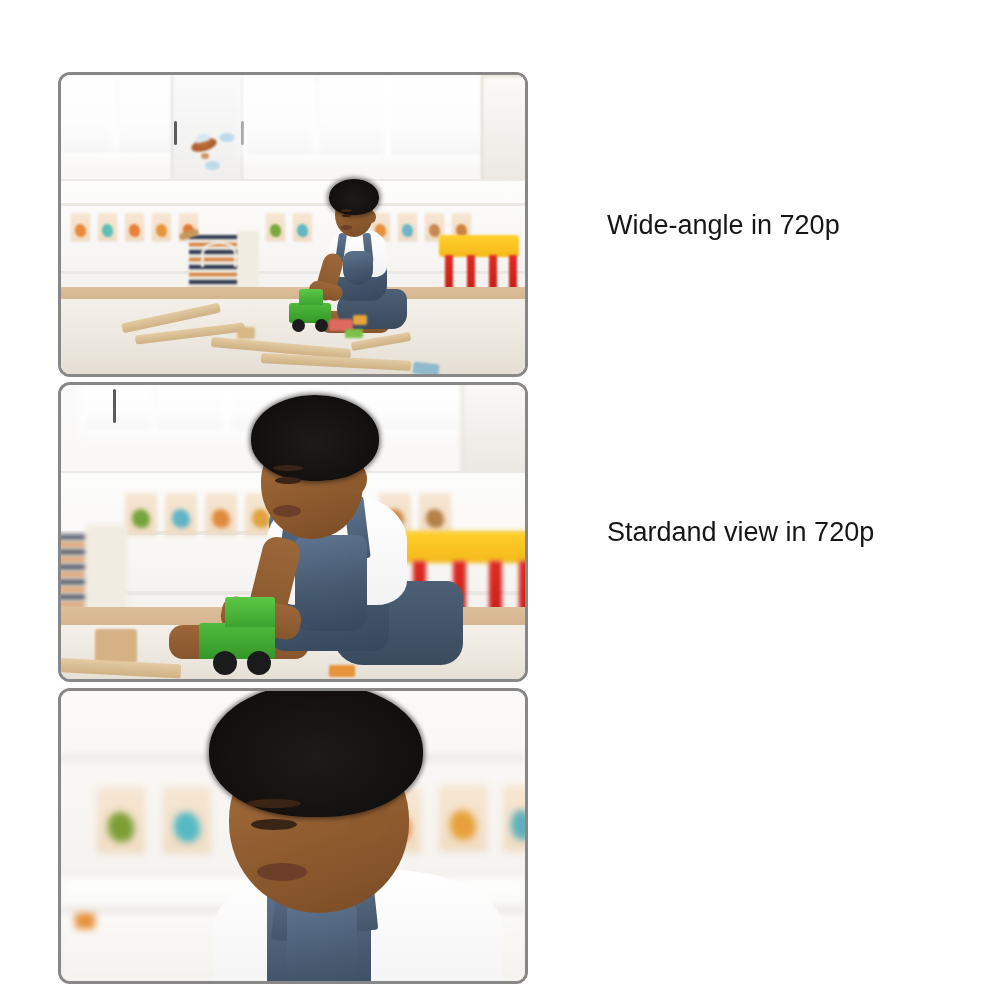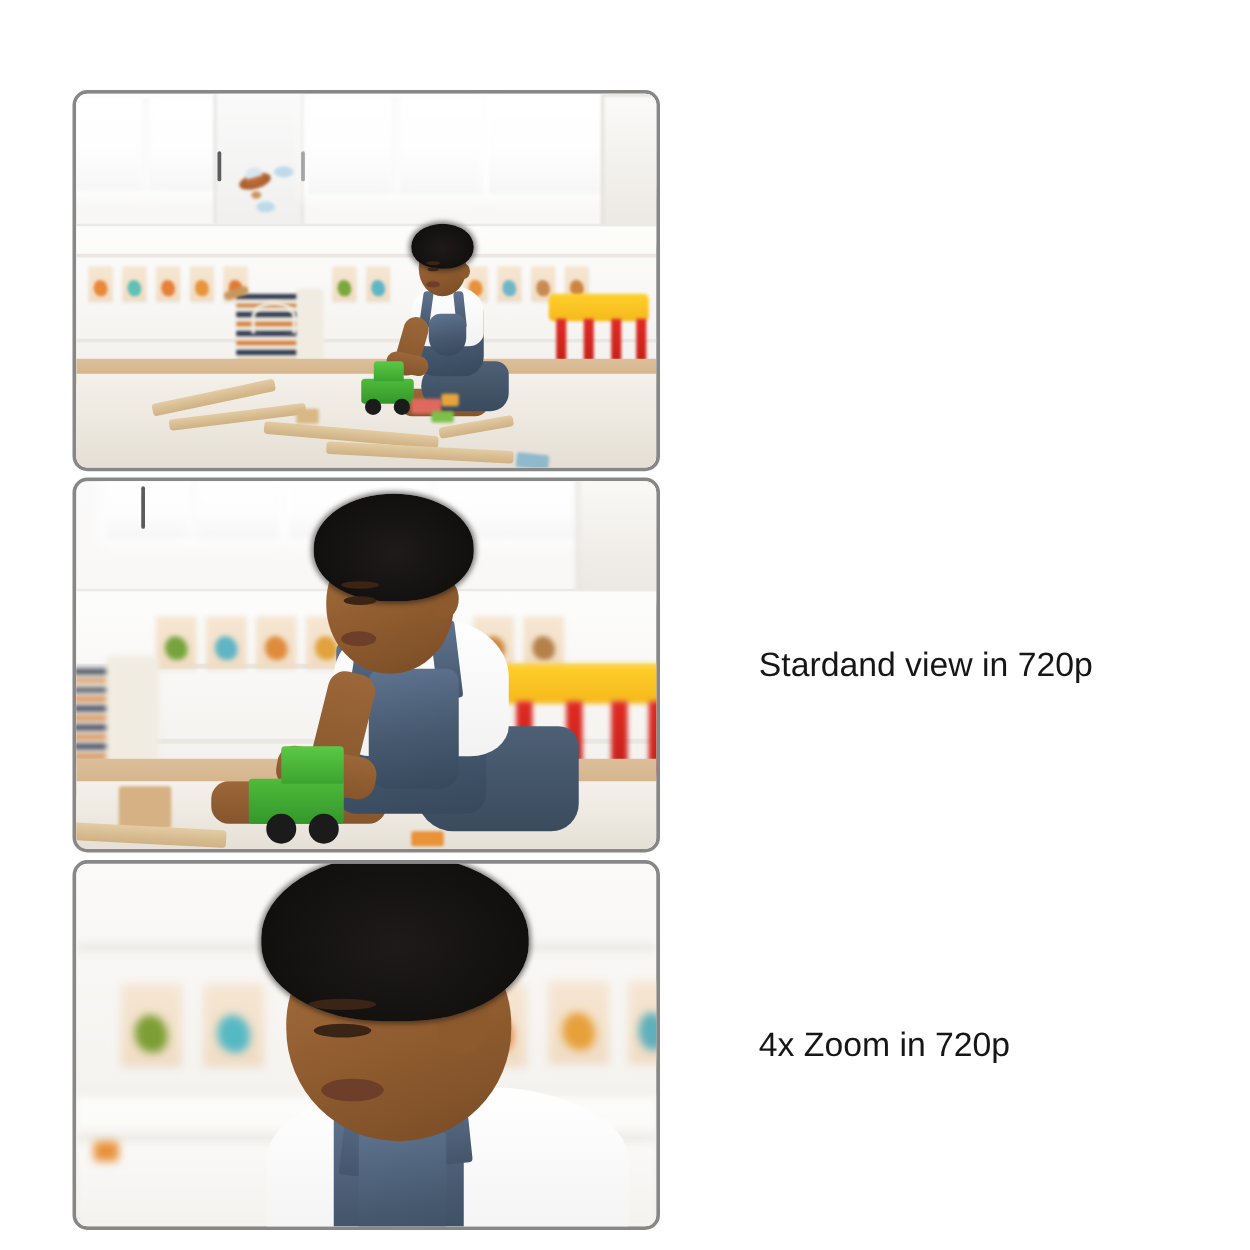"Wide-angle in 720p" div.caption { html: none -> <div>Wide-angle in 720p</div> }
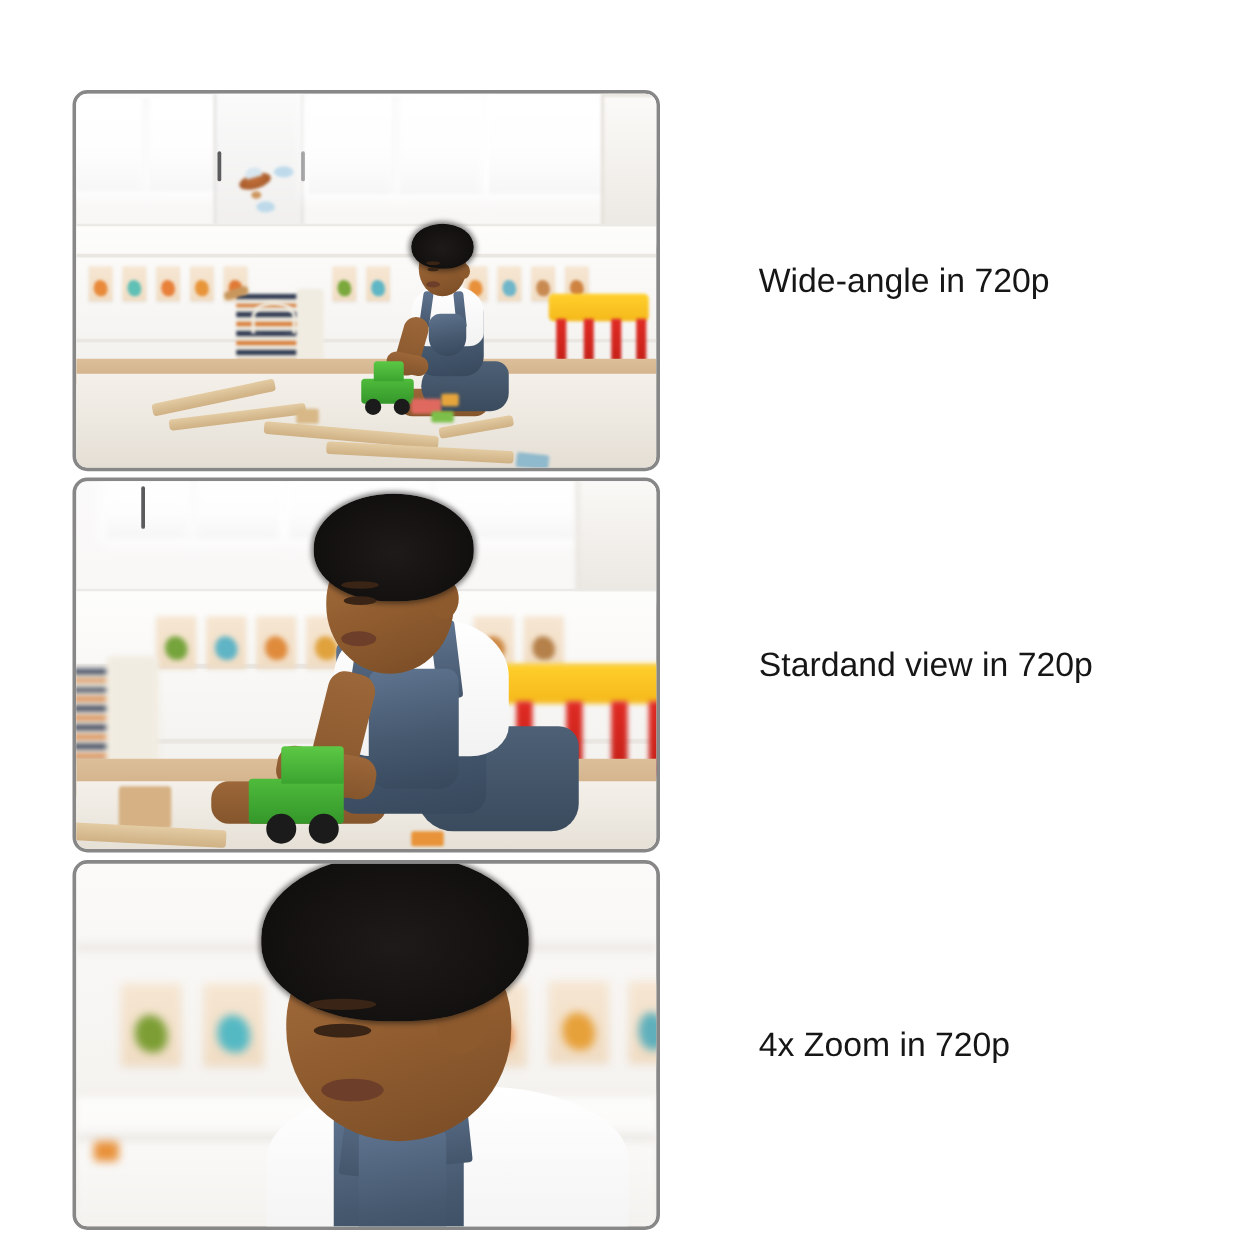"4x Zoom in 720p" div.caption { html: <div>4x Zoom in 720p</div> -> none }
